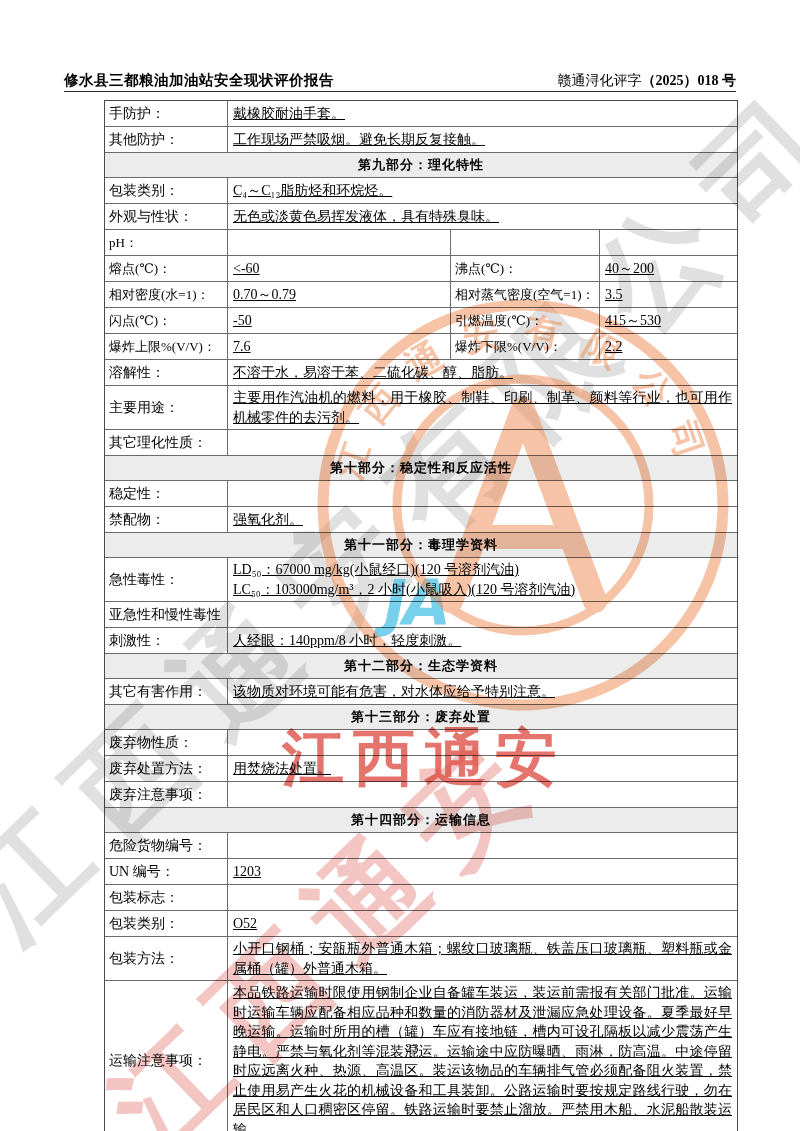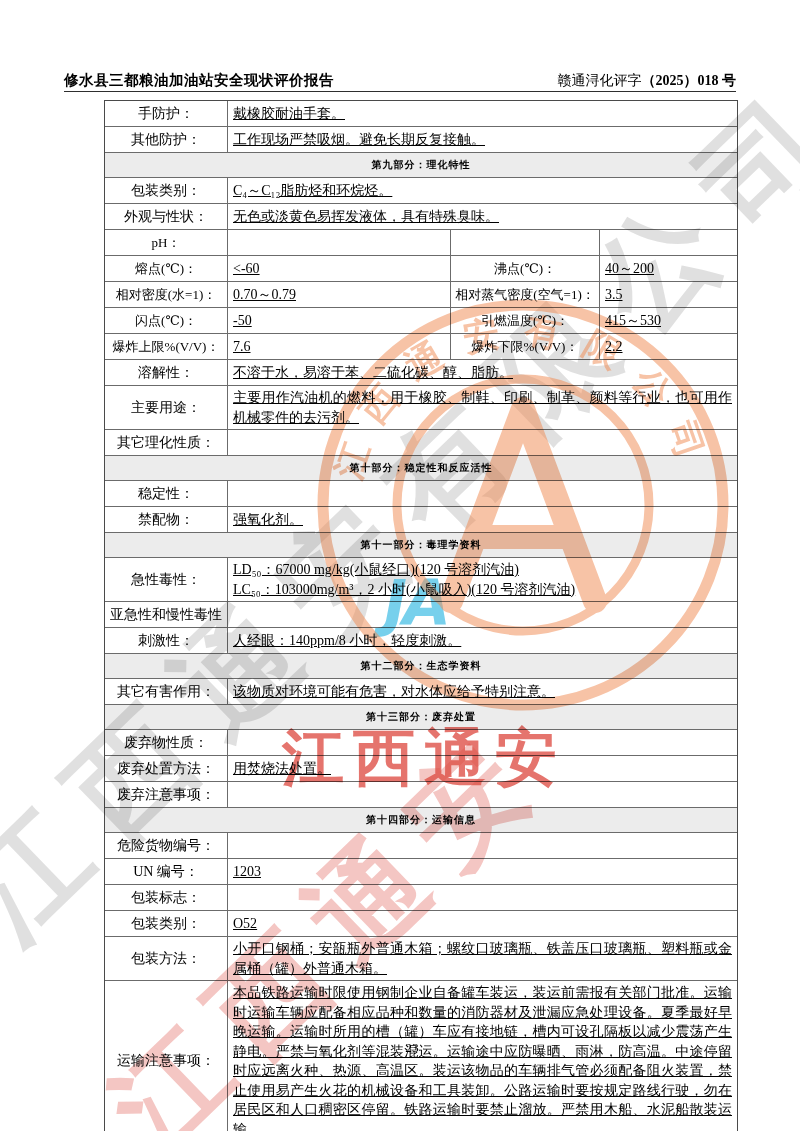"手防护：" .lbl { justify-content: center -> flex-start }
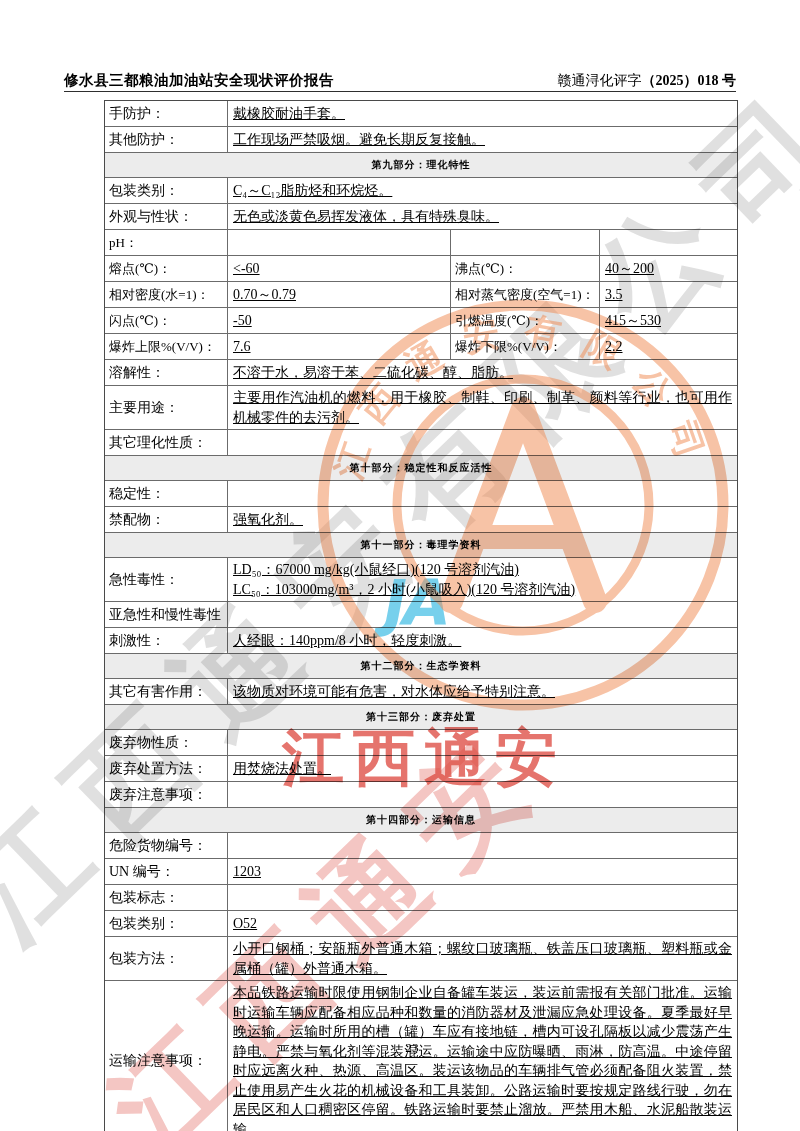"第九部分：理化特性" .sec-title { font-size: 10px -> 13px }
